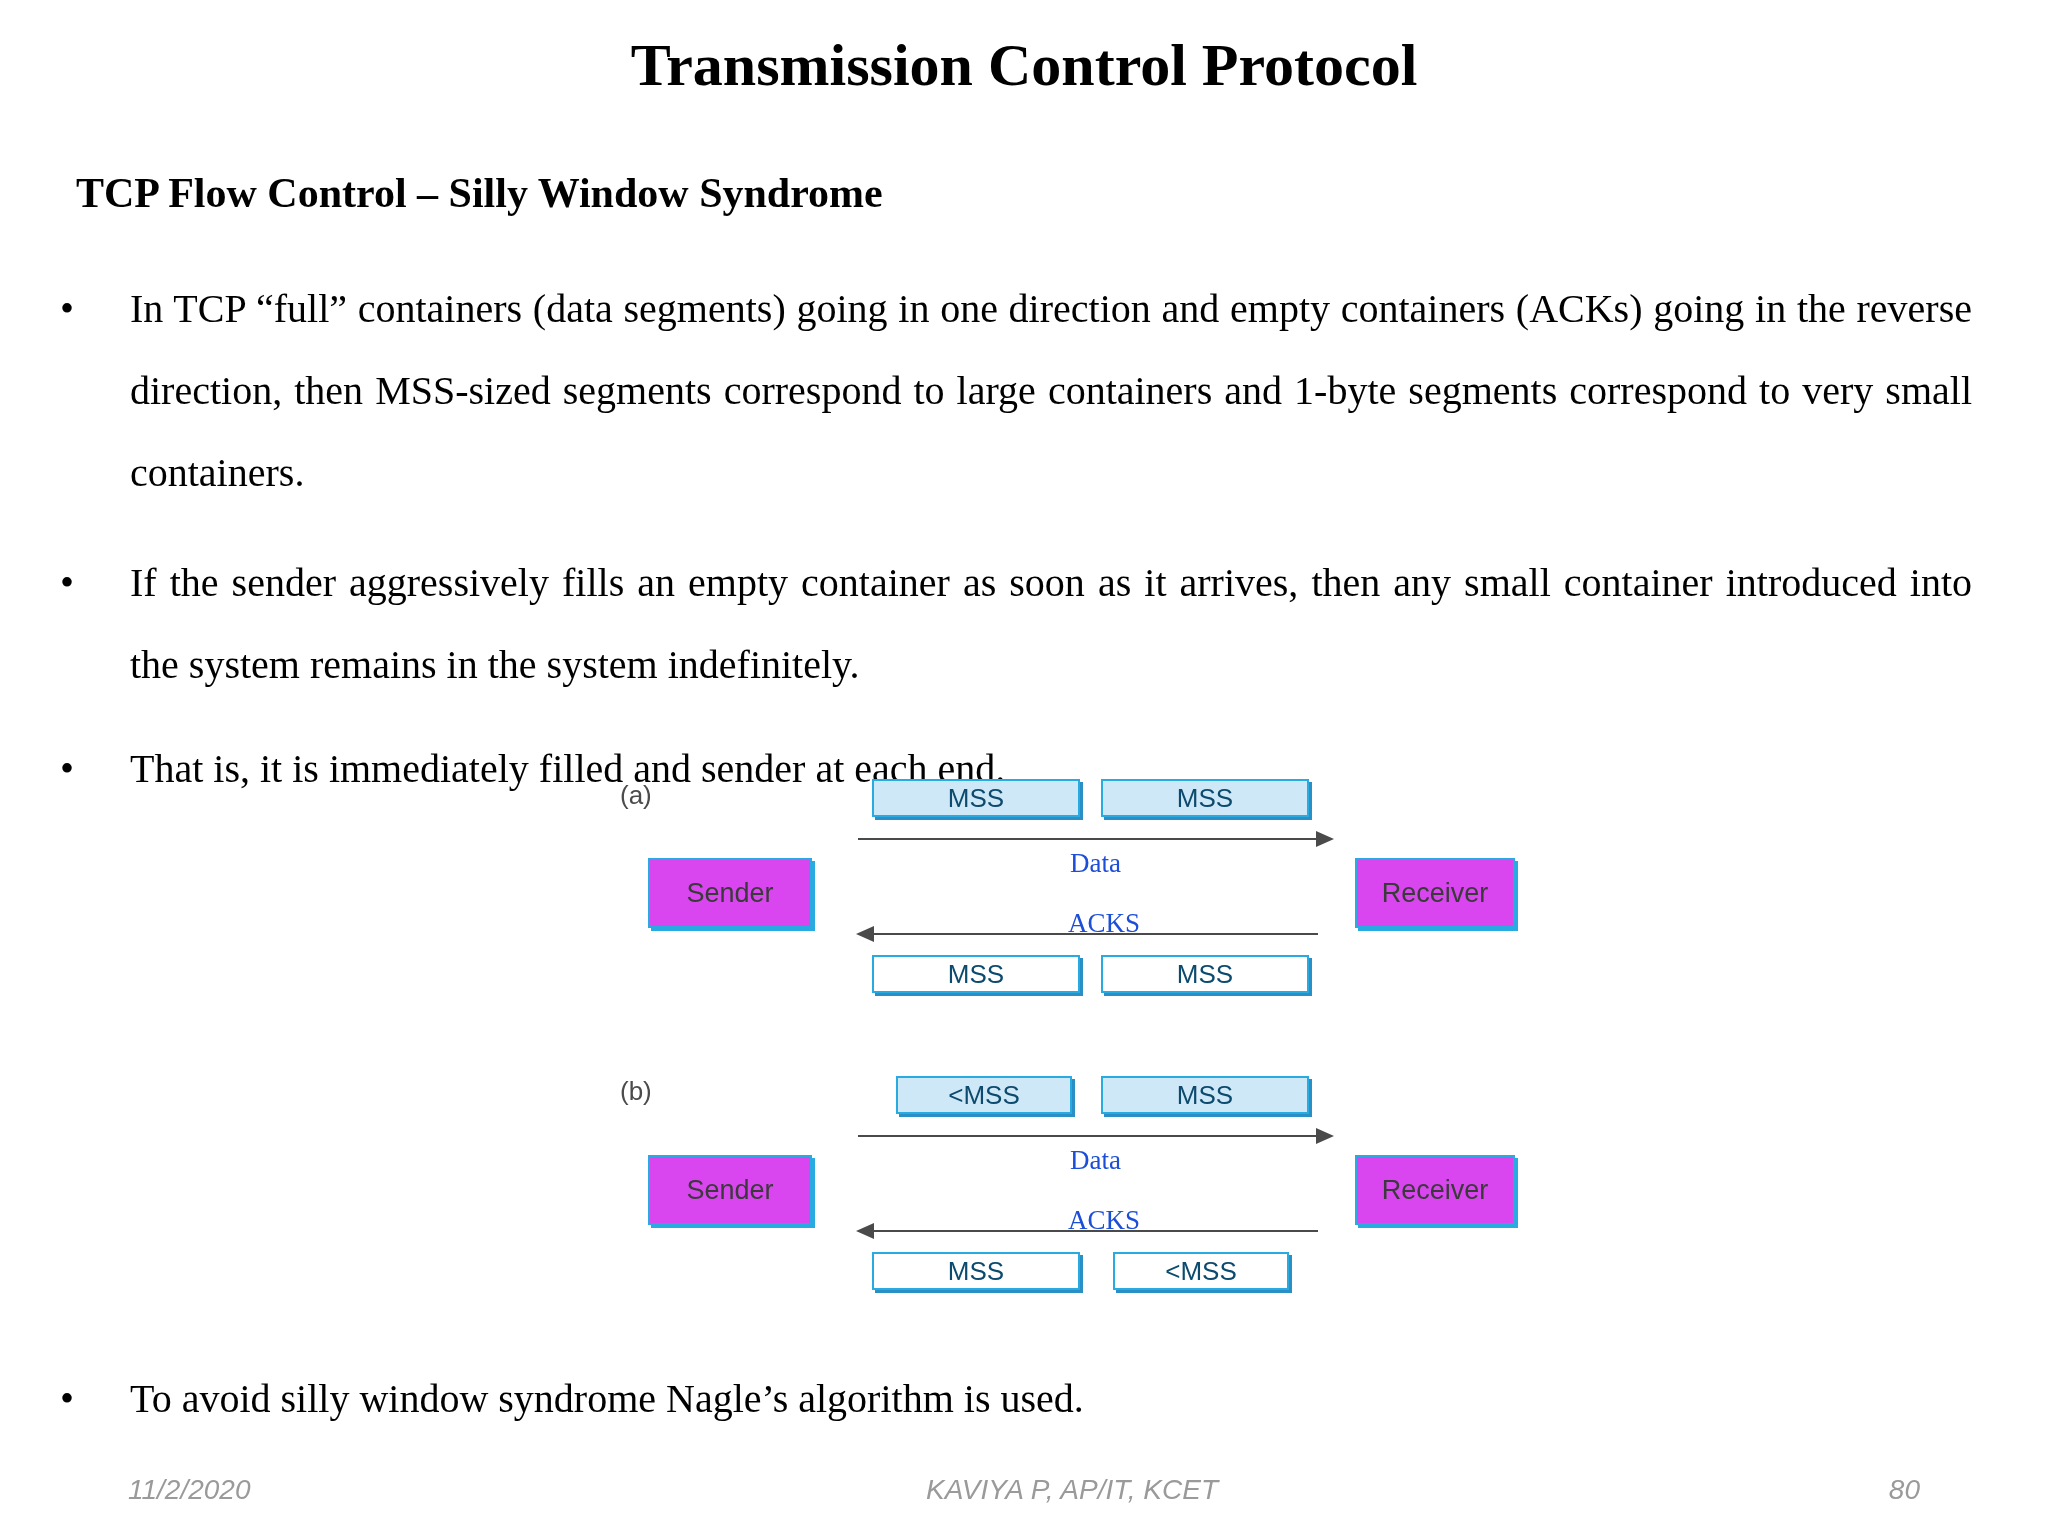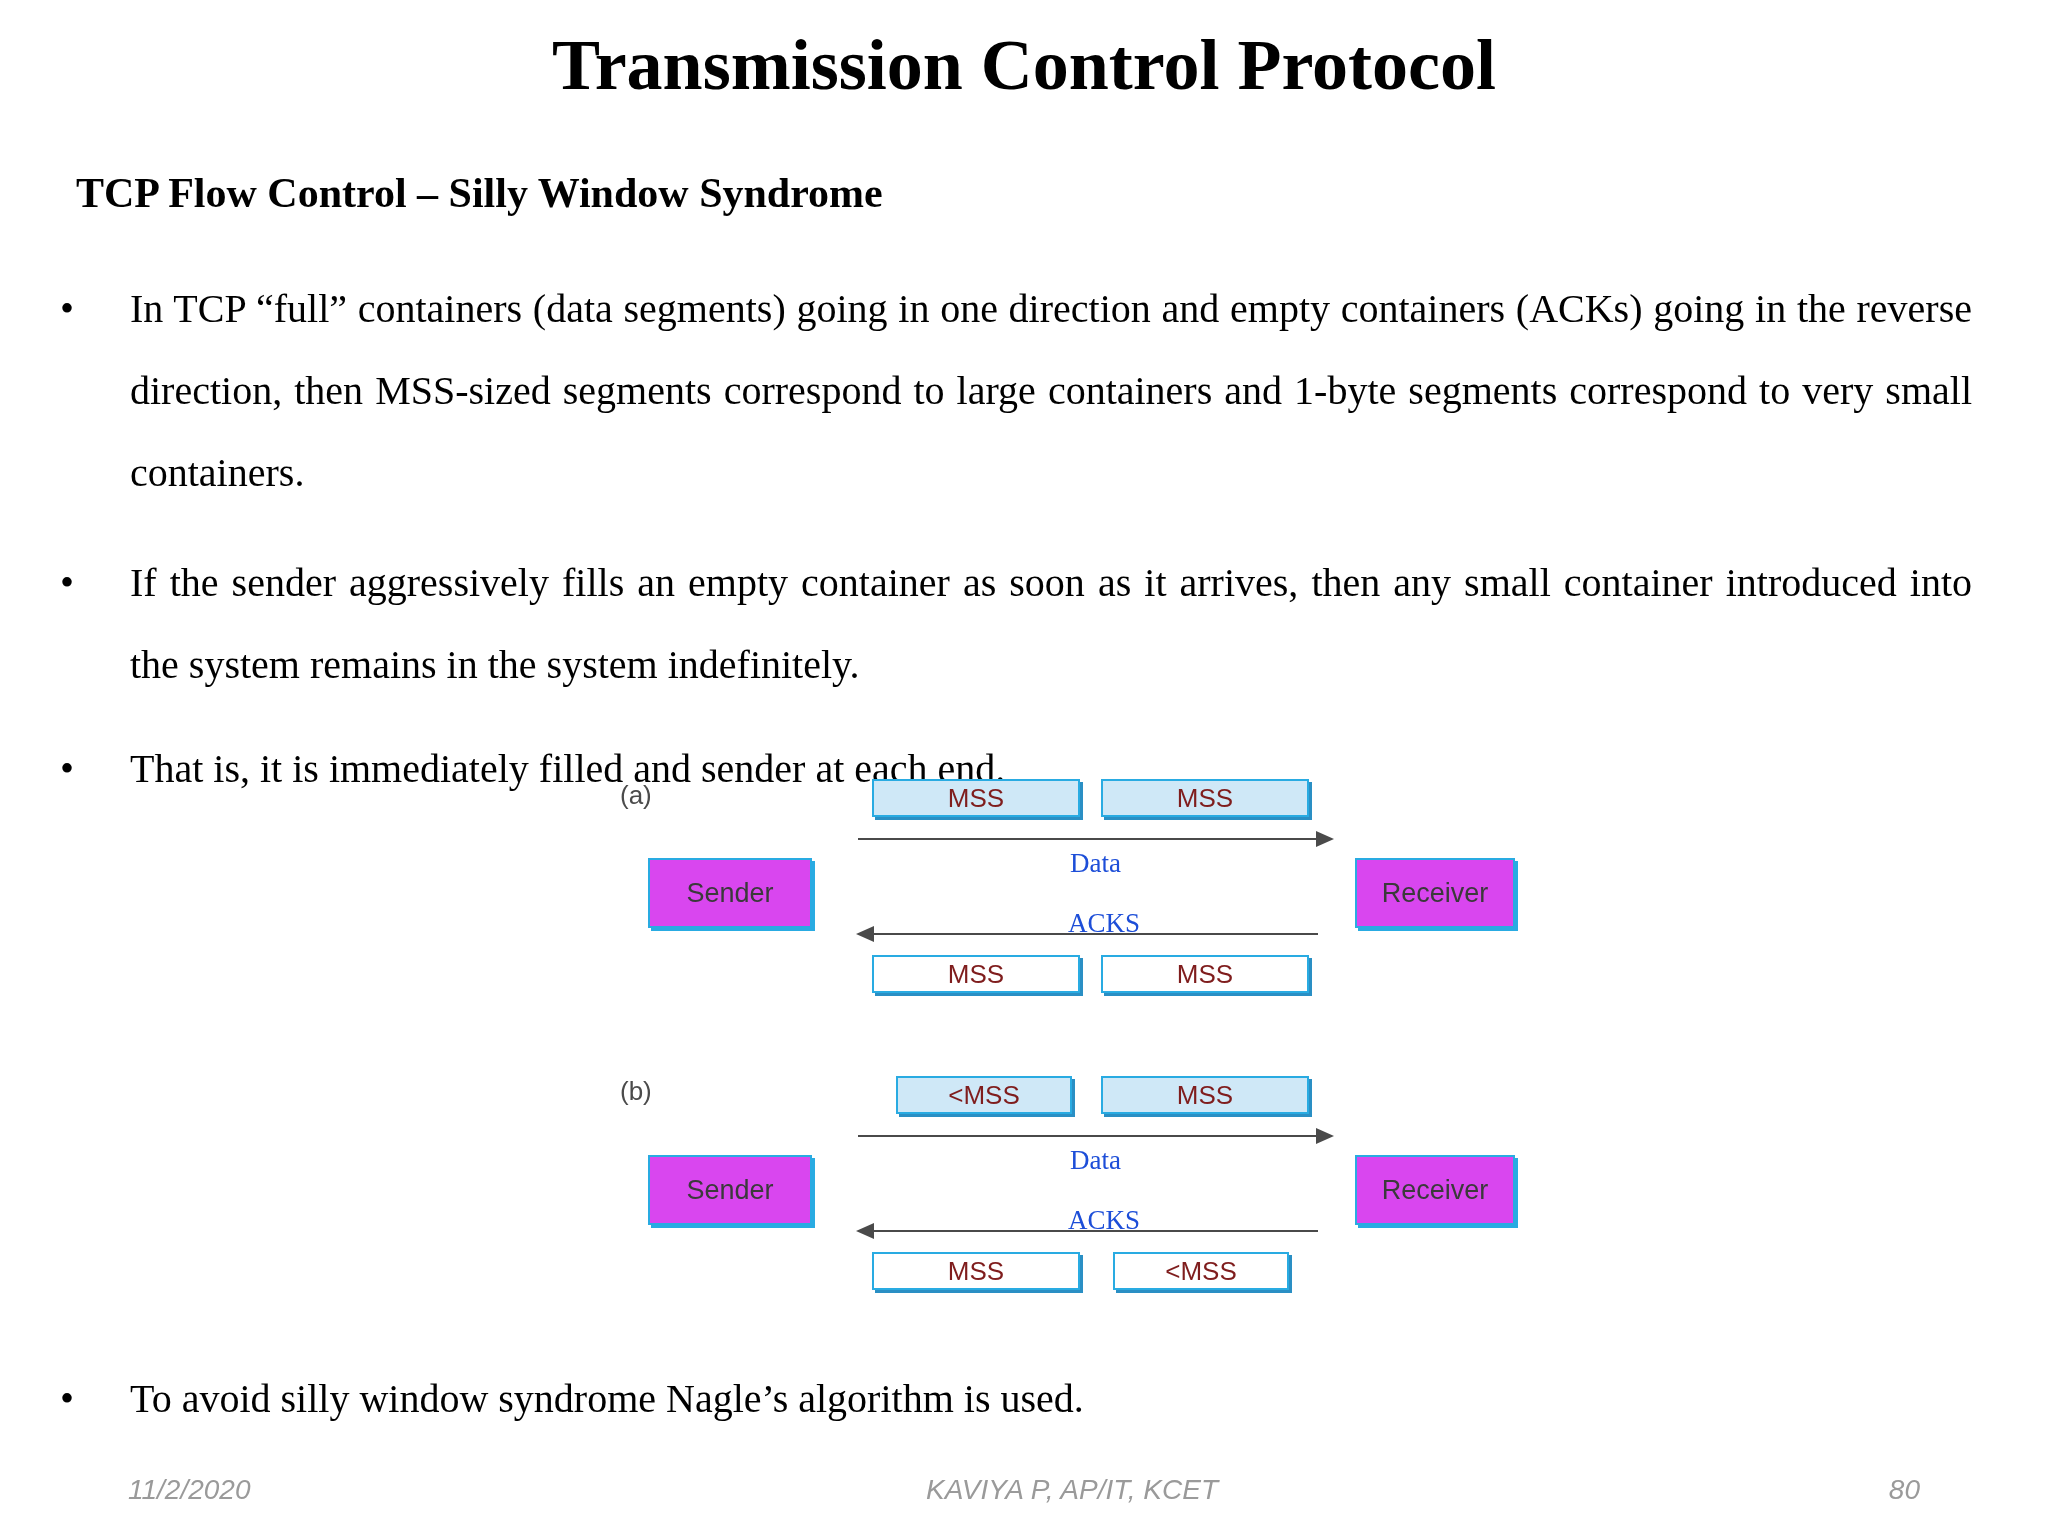"Transmission Control Protocol" .slide-title { font-size: 72px -> 60px }
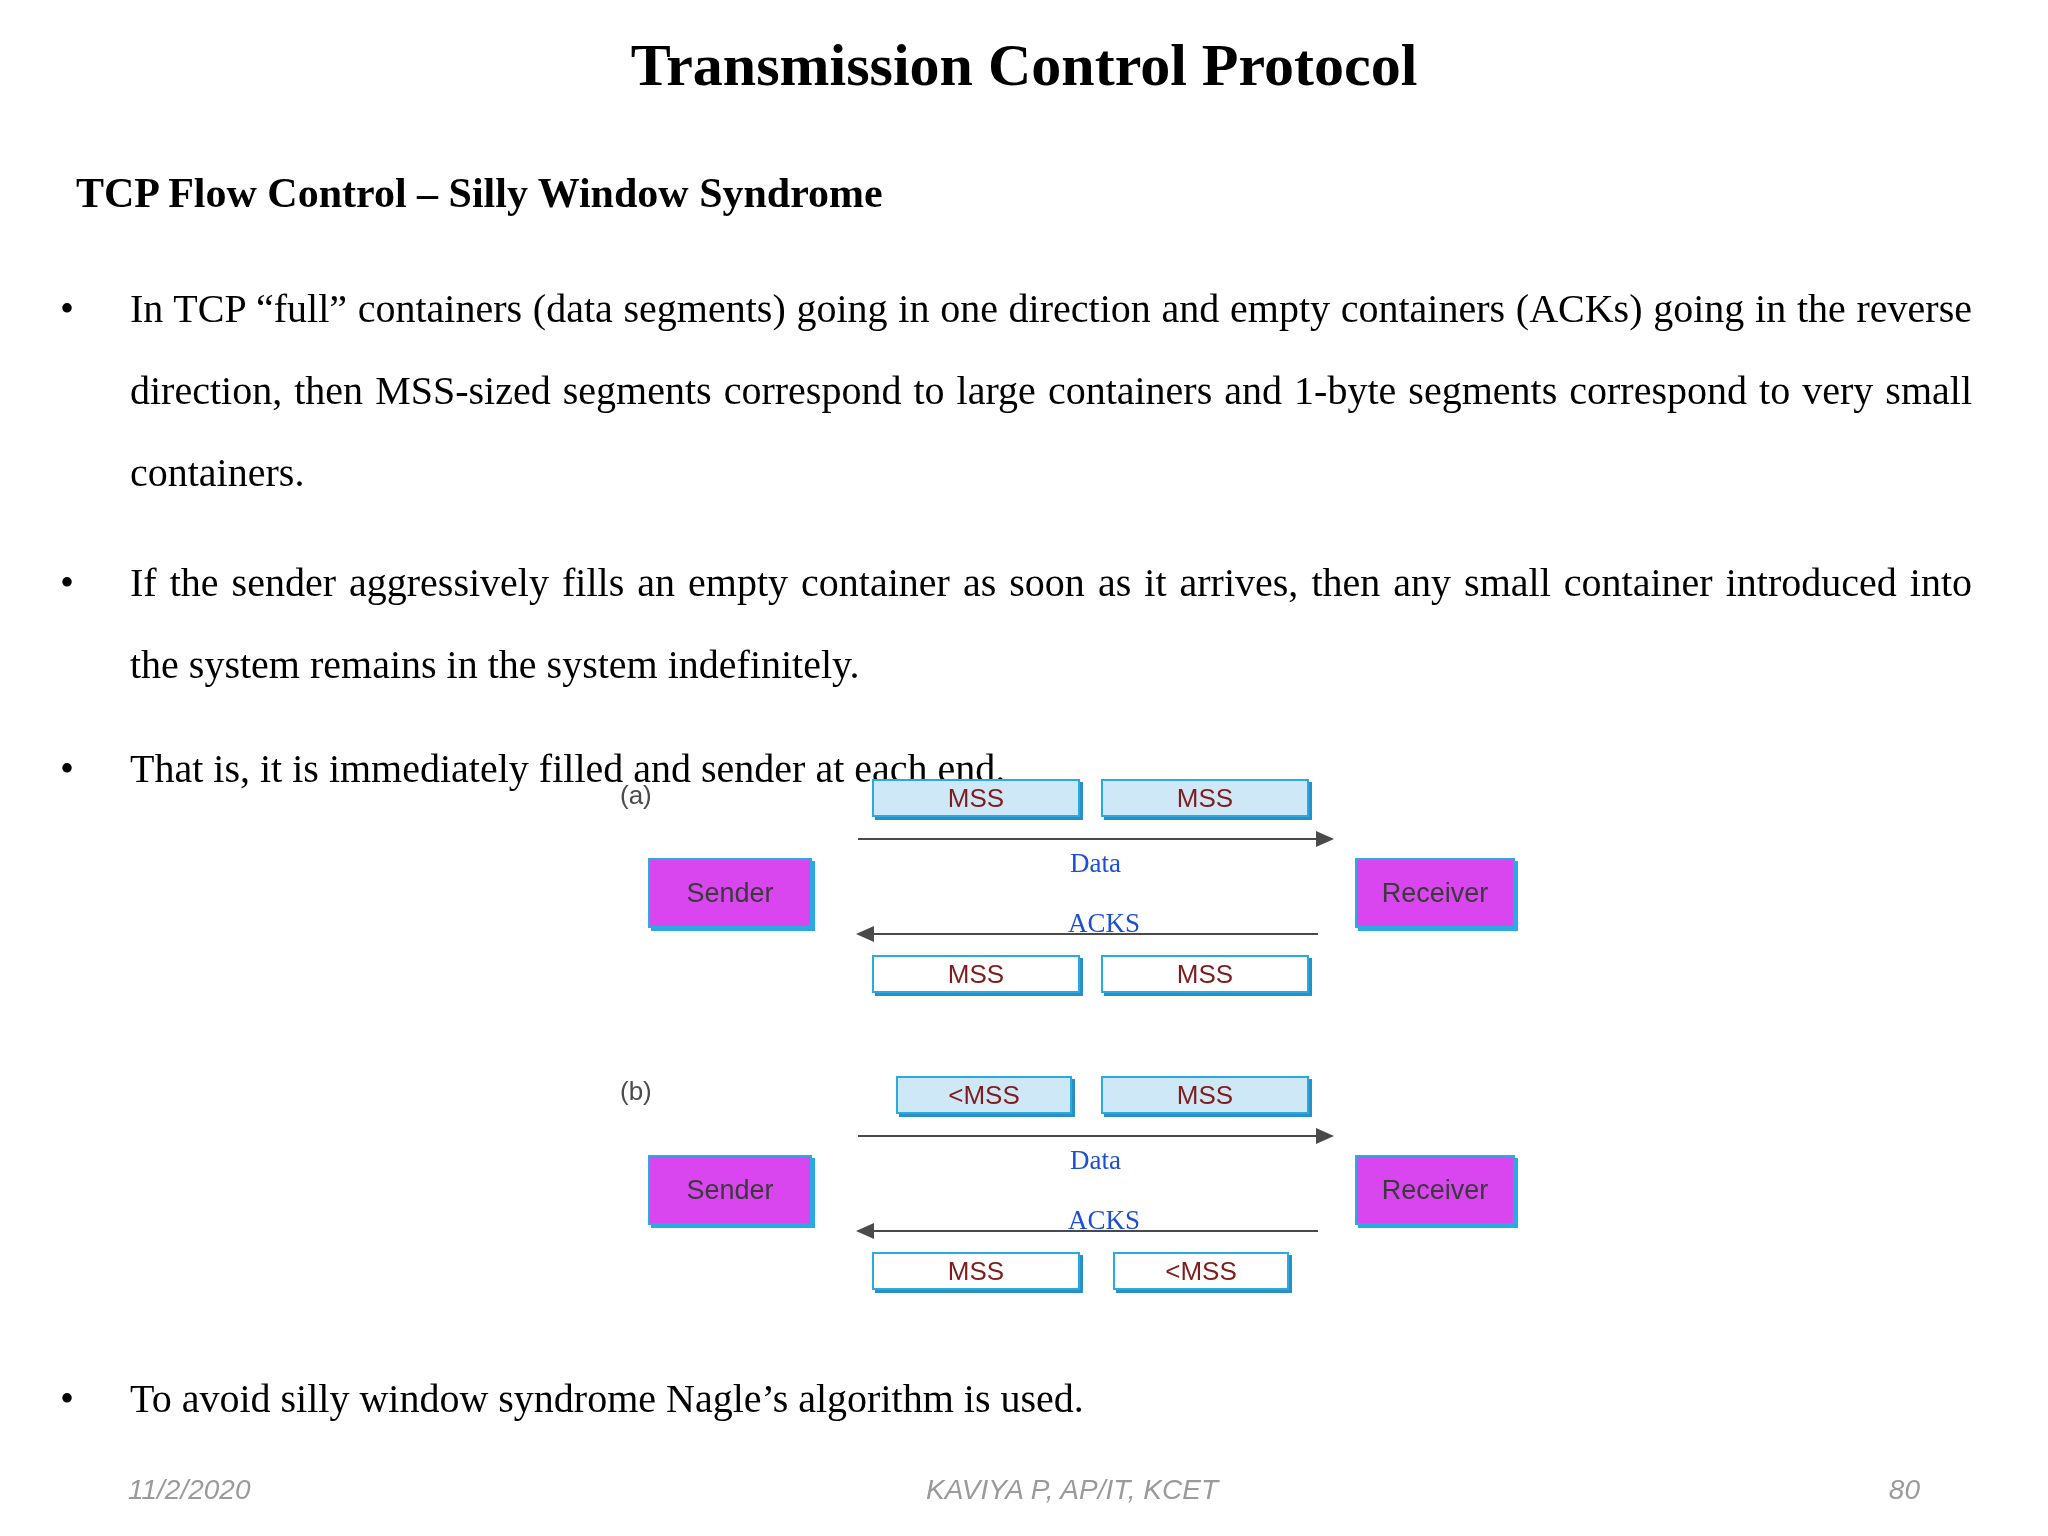"MSS" .seg-box { color: #7f1d1d -> #0c4a6e }
